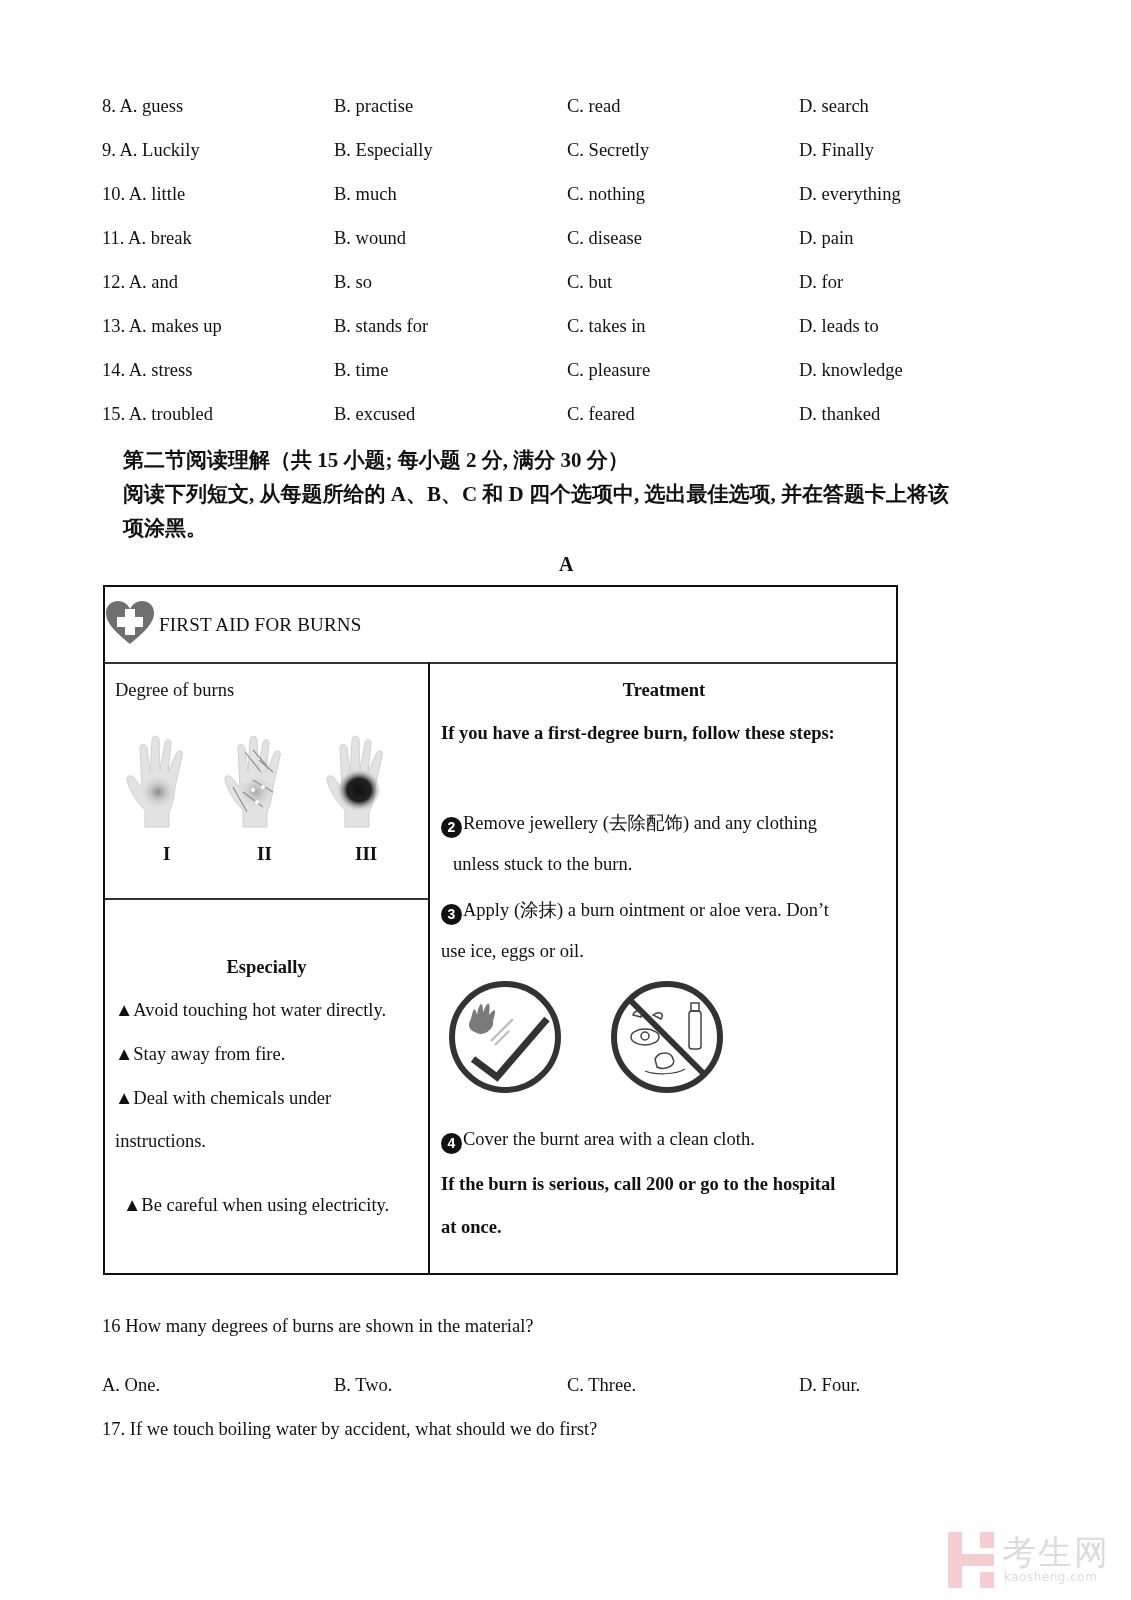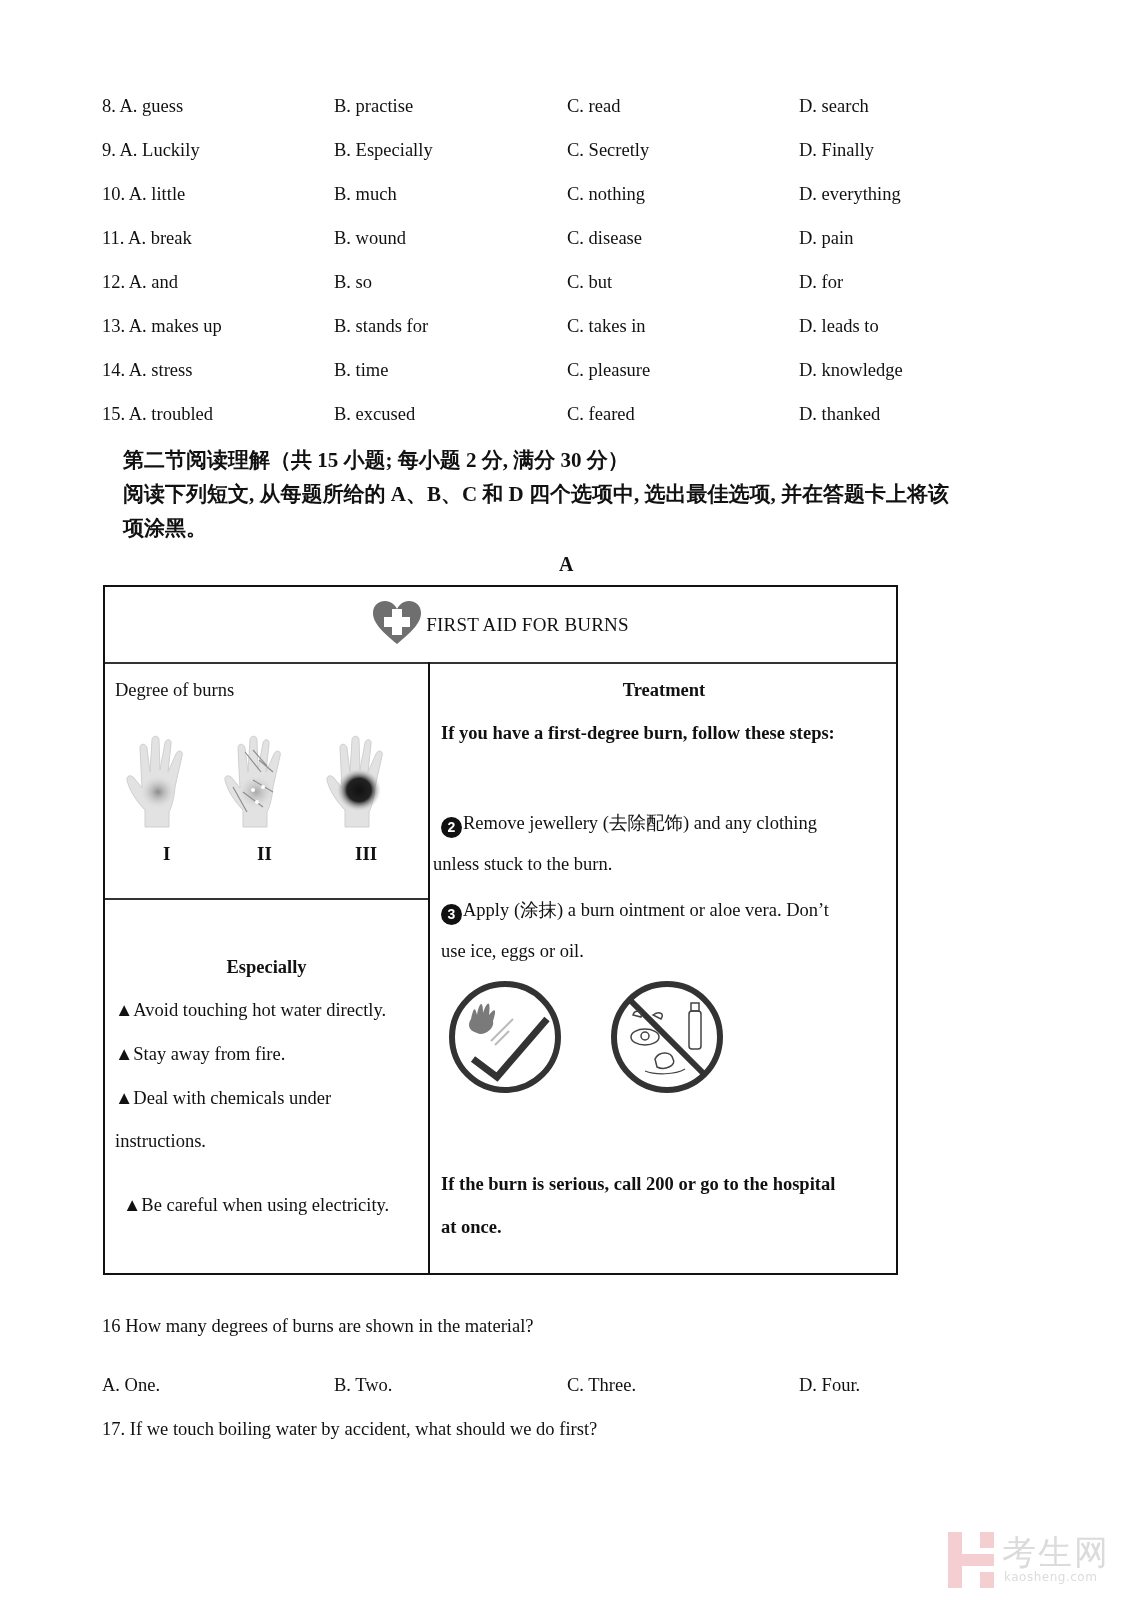"FIRST AID FOR BURNS" .title-wrap { justify-content: center -> flex-start }
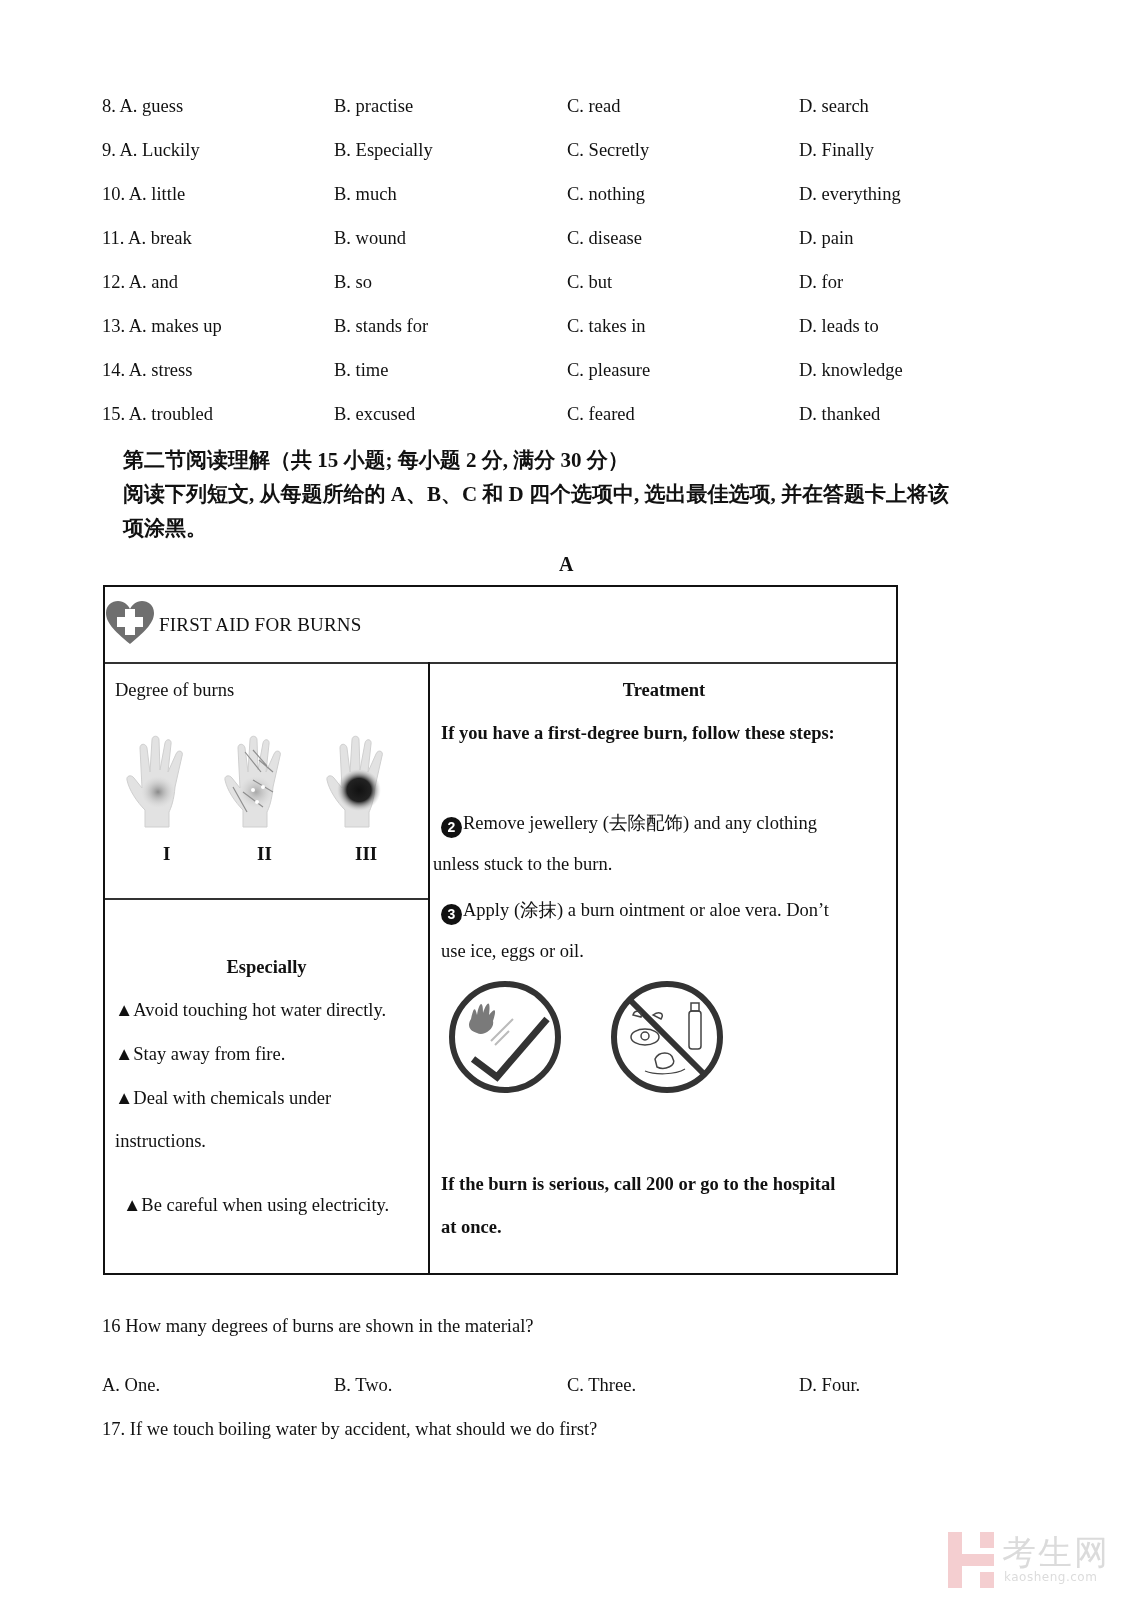"unless stuck to the burn." div.cell-text { left: 328px -> 348px }
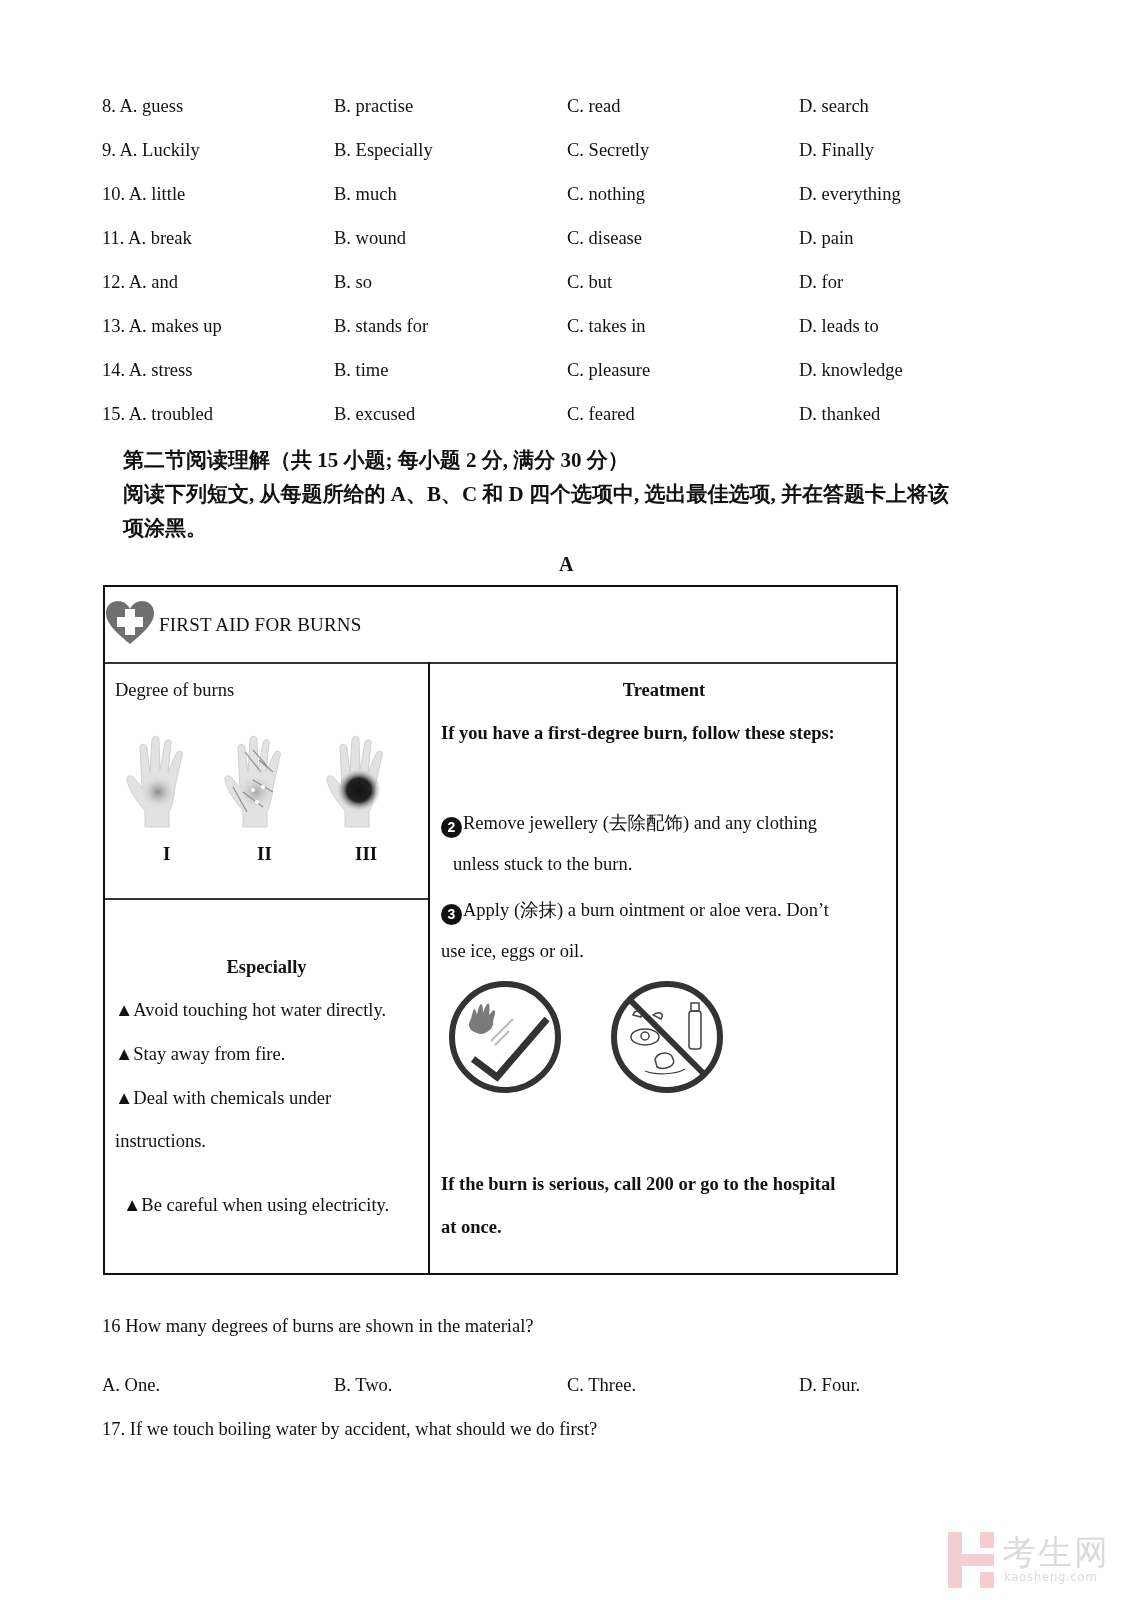"4 Cover the burnt area" div.cell-text { html: none -> <div><span>4</span><span>Cover the burnt area with a clean cloth.</span></div> }
